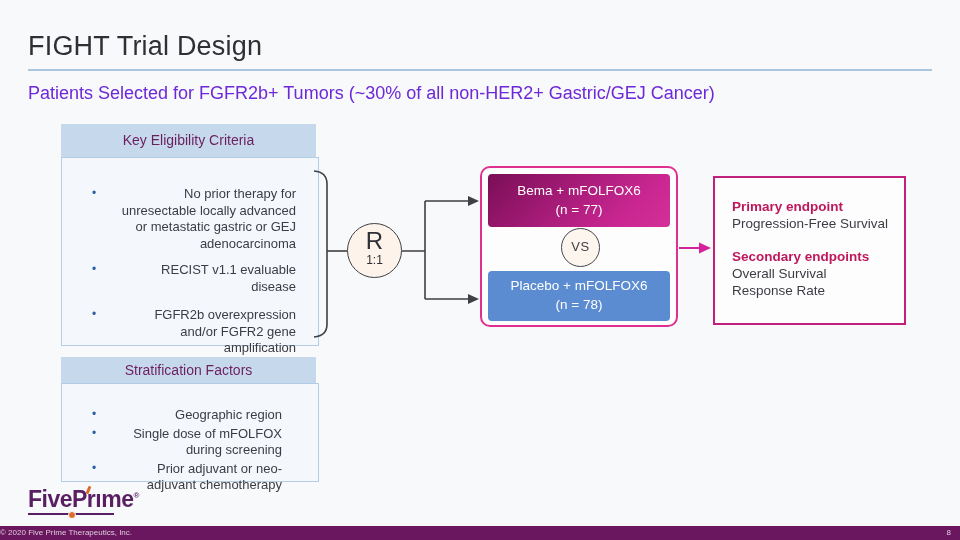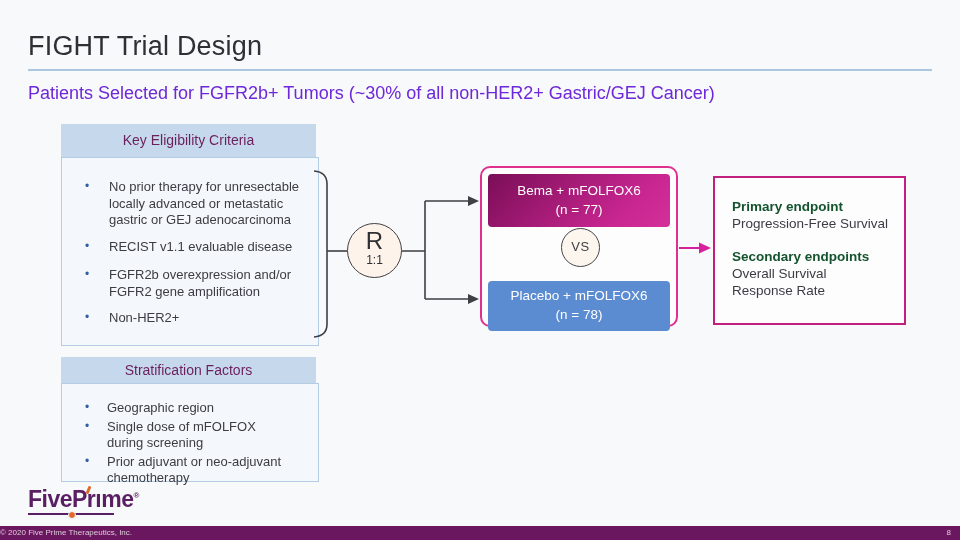"No prior therapy for unresectable" ul.bullets { margin: 9px -> 16px; text-align: none -> right }
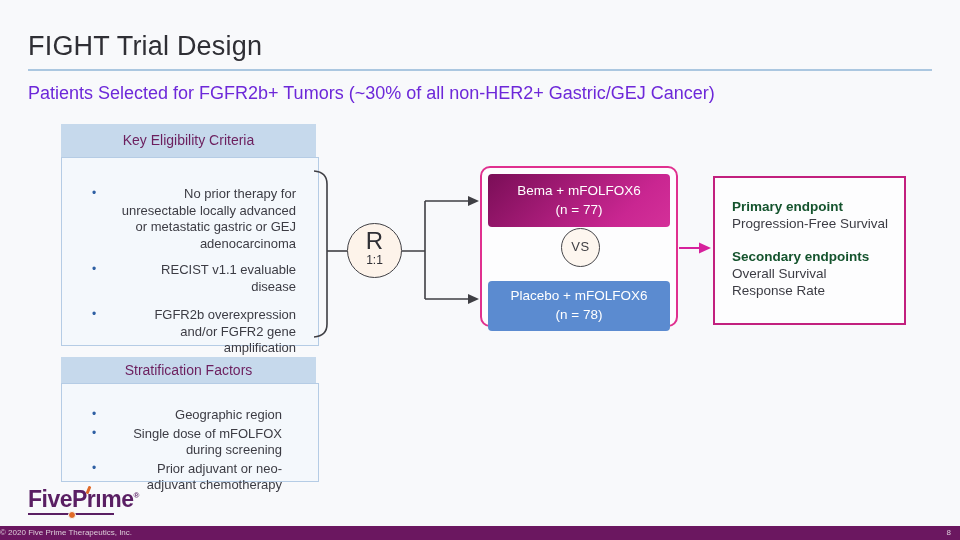"Primary endpoint" .ep-label { color: #14532d -> #be185d }
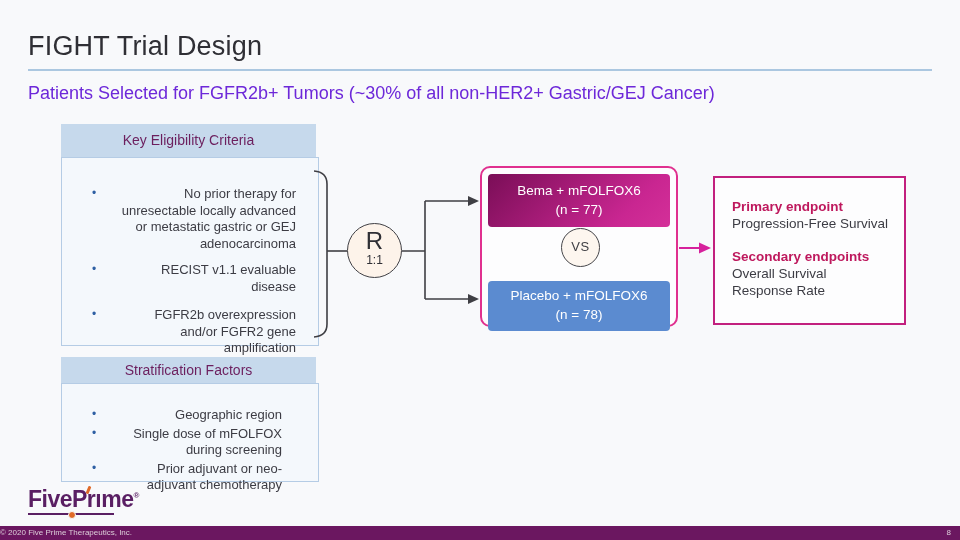"Placebo + mFOLFOX6" .arm-placebo { top: 113px -> 103px }
